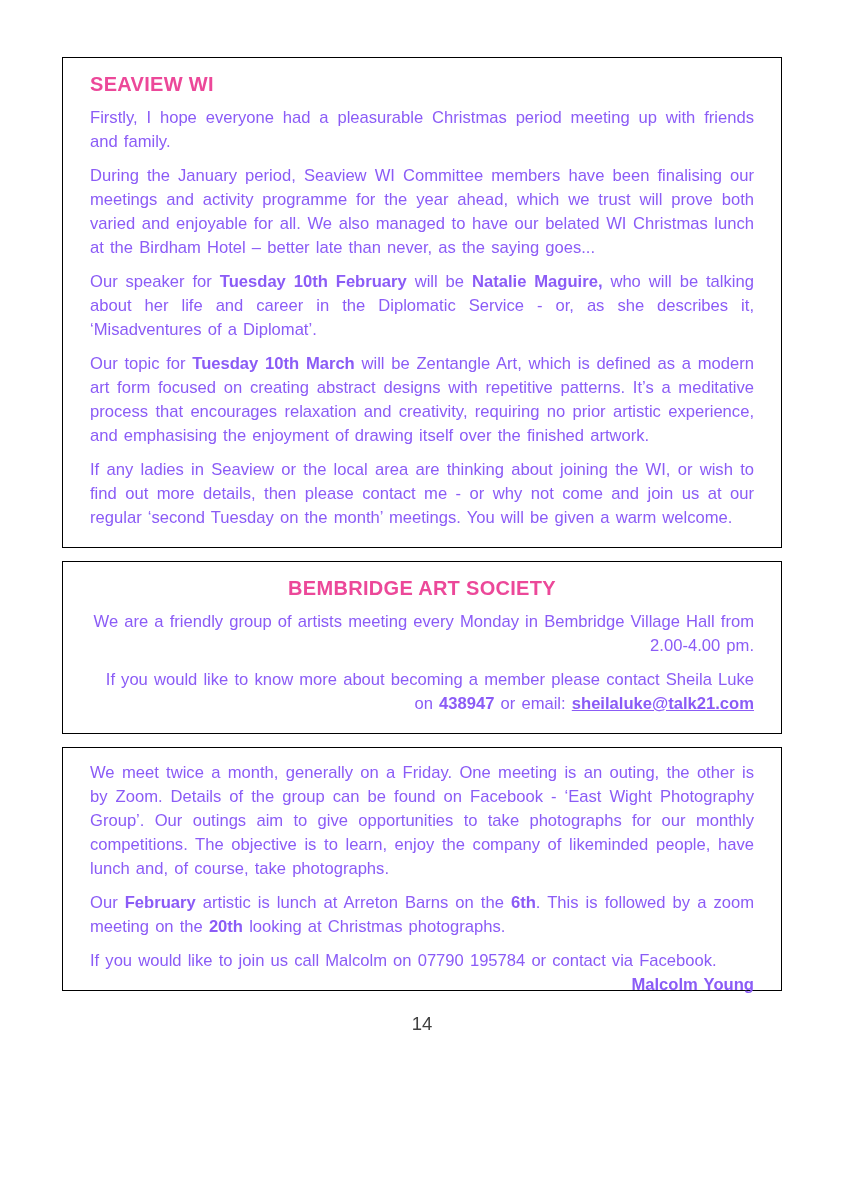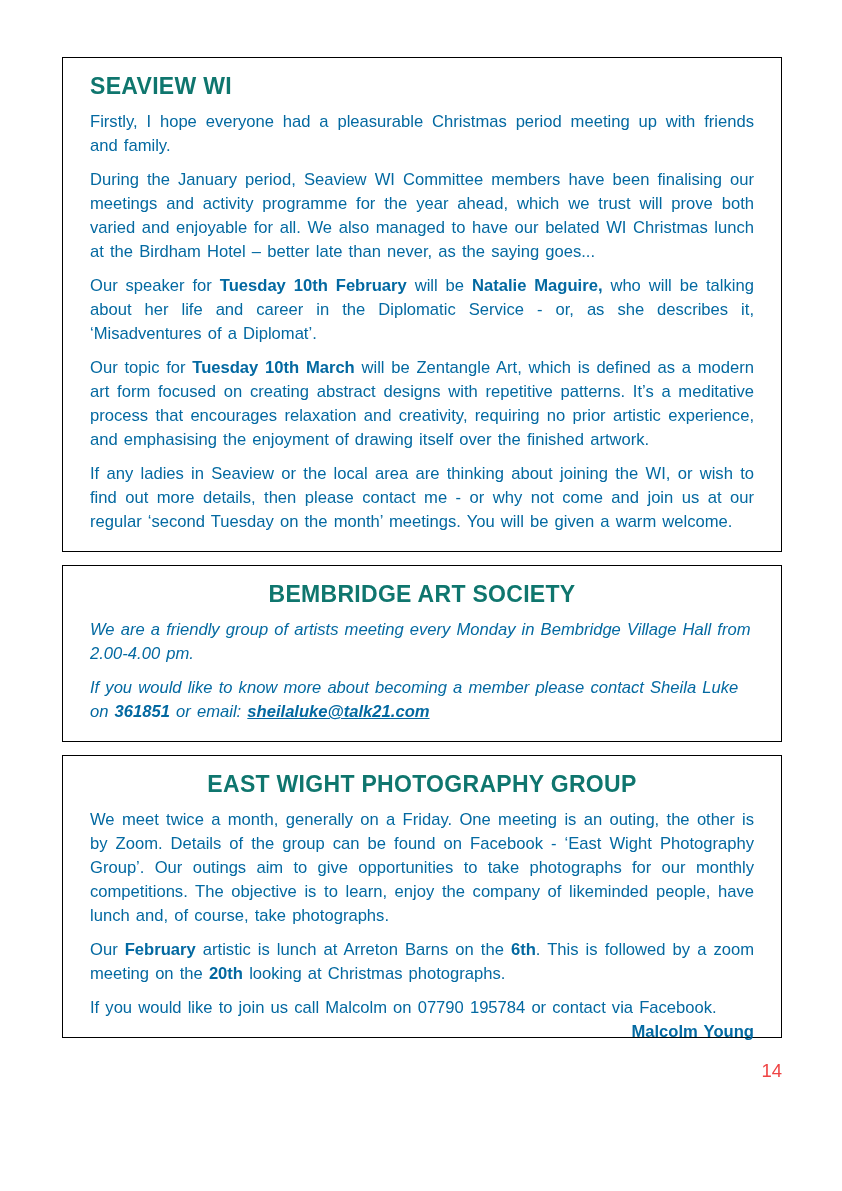"SEAVIEW WI" .box-title { color: #0f766e -> #ec4899; font-size: 23px -> 20px }
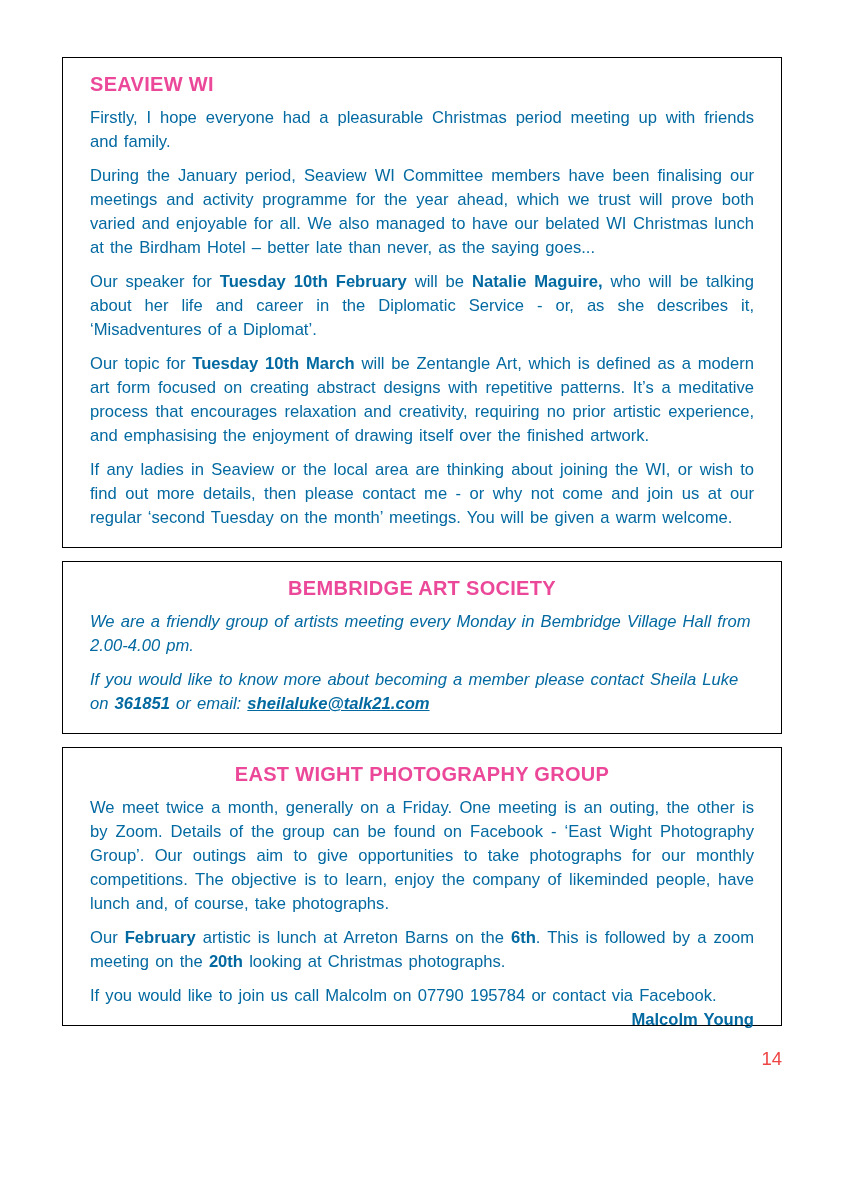"Firstly, I hope everyone had" p.para { color: #0369a1 -> #8b5cf6 }
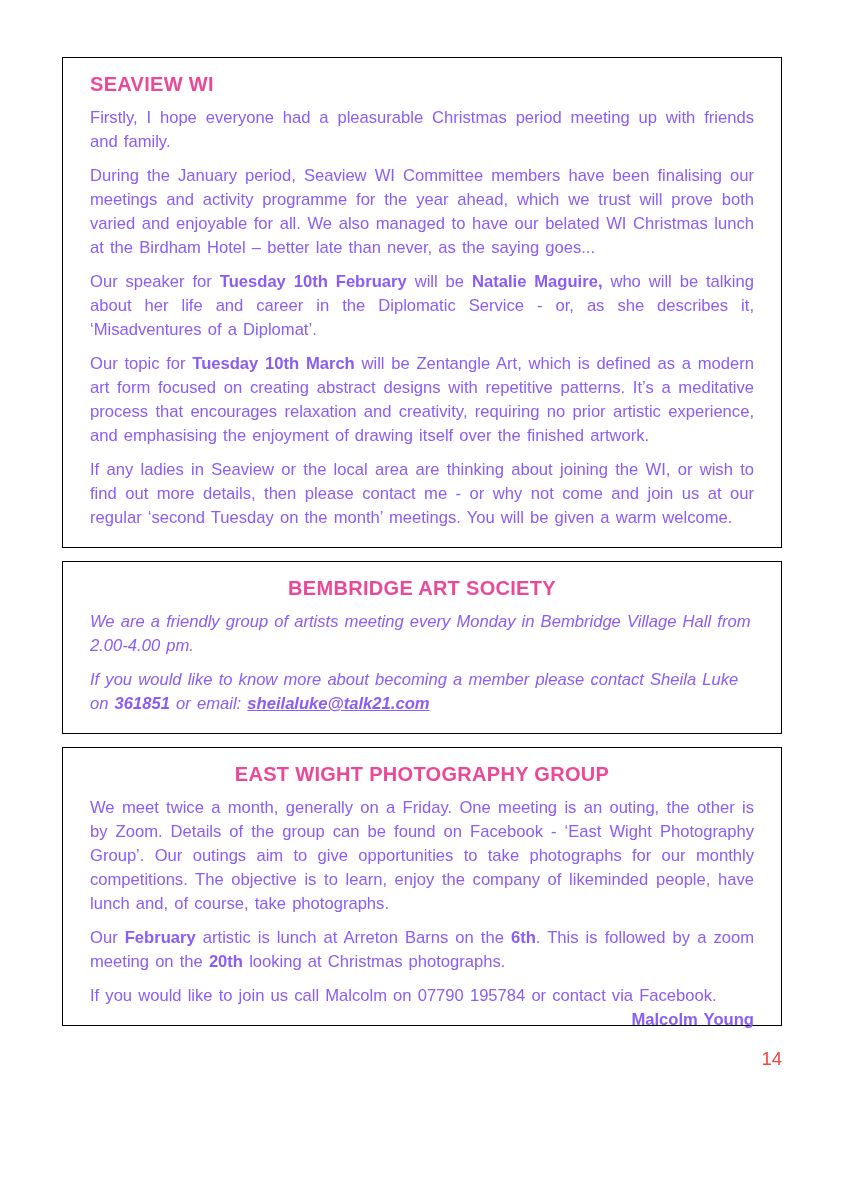"We are a friendly group" .c { font-style: italic -> none; text-align: left -> right }
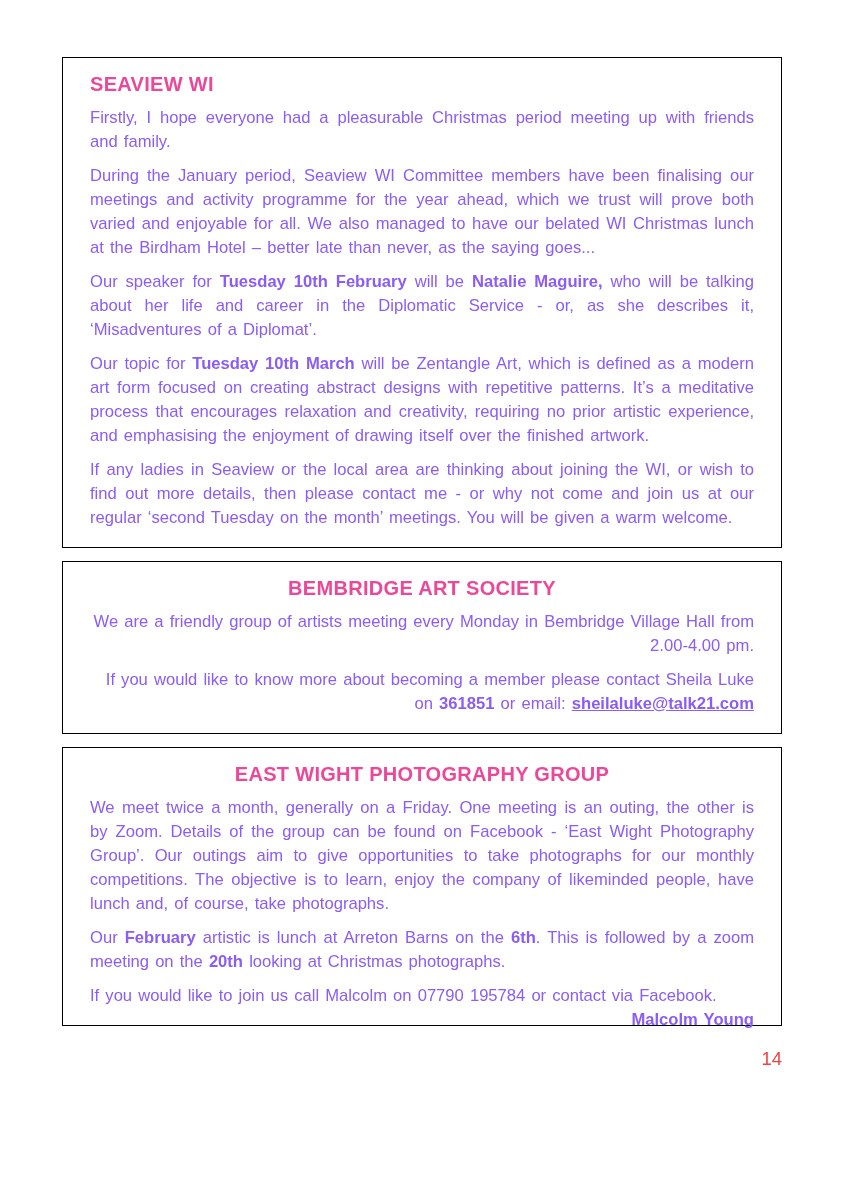"361851" span.b { text: 361851 -> 438947 }
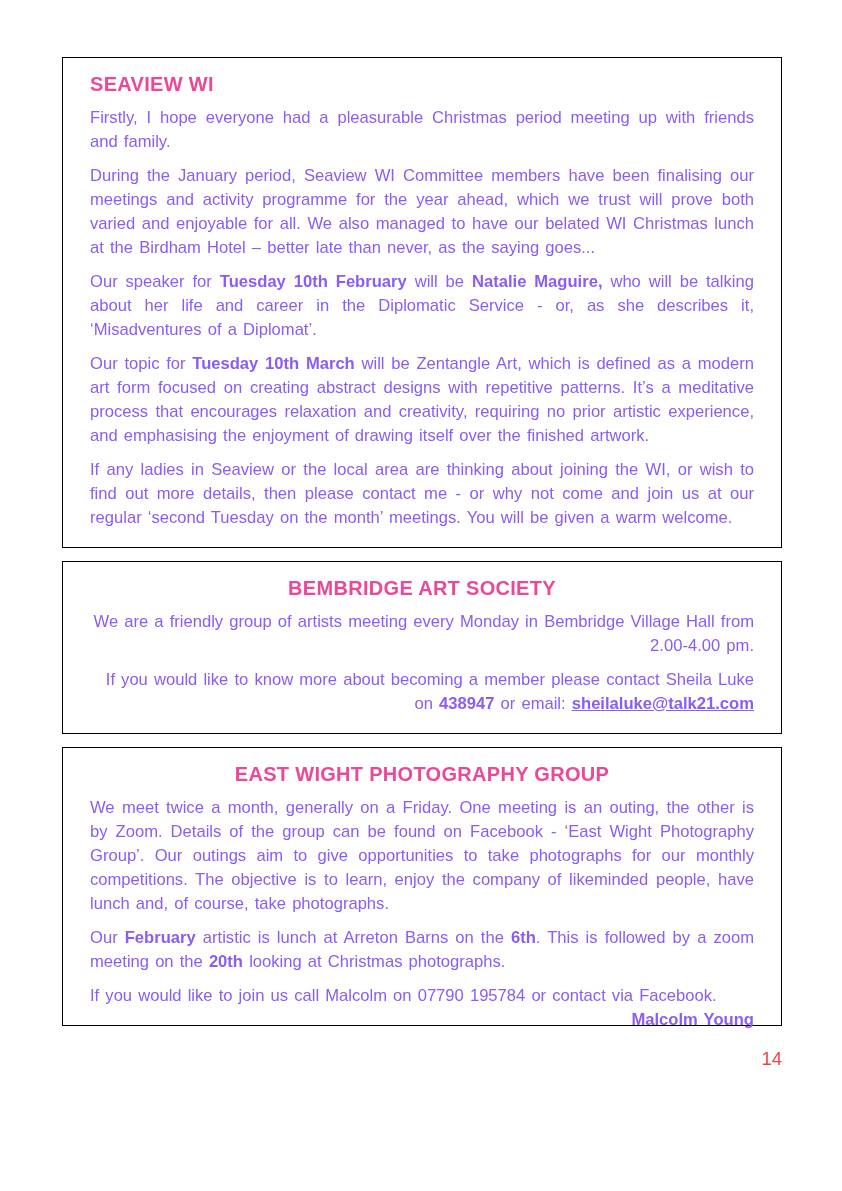"EAST WIGHT PHOTOGRAPHY GROUP" h2.box-title { html: <h2>EAST WIGHT PHOTOGRAPHY GROUP</h2> -> none }
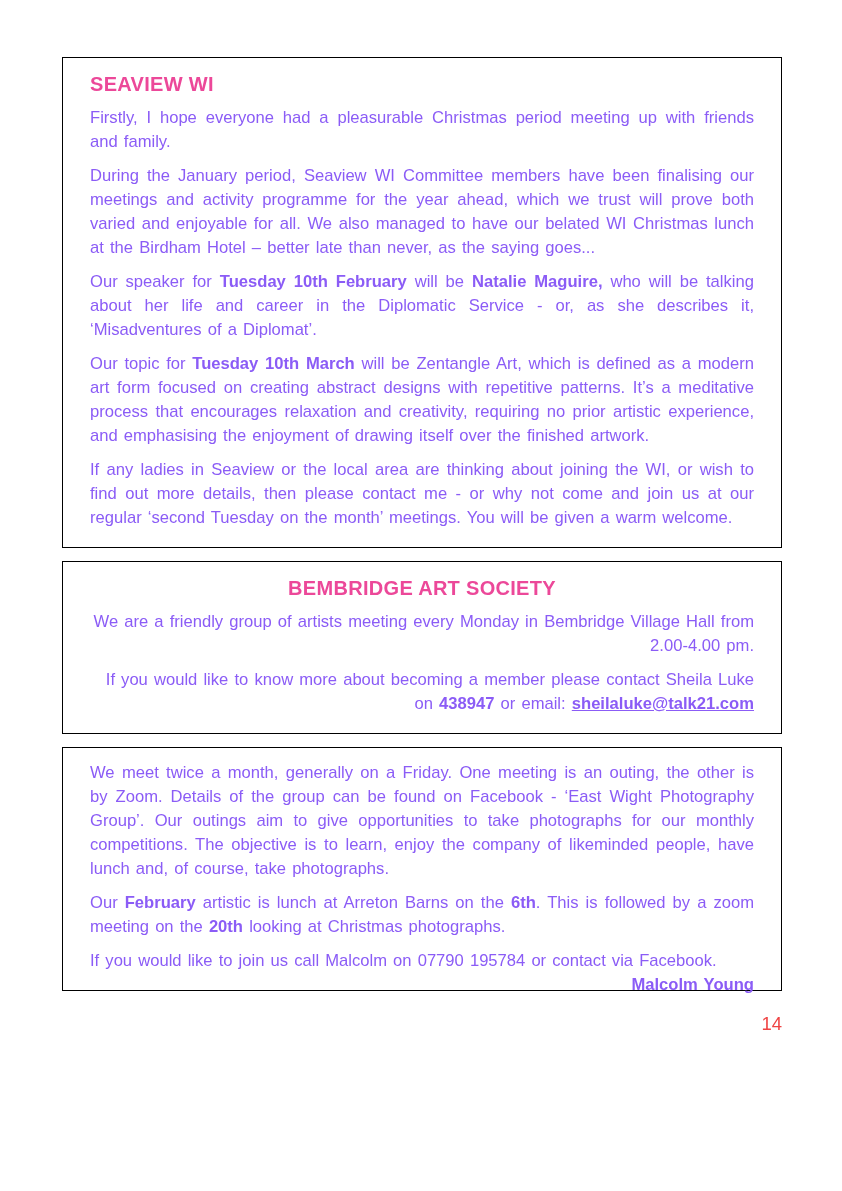"14" .page-number { color: #ef4444 -> #404040; text-align: right -> center }
